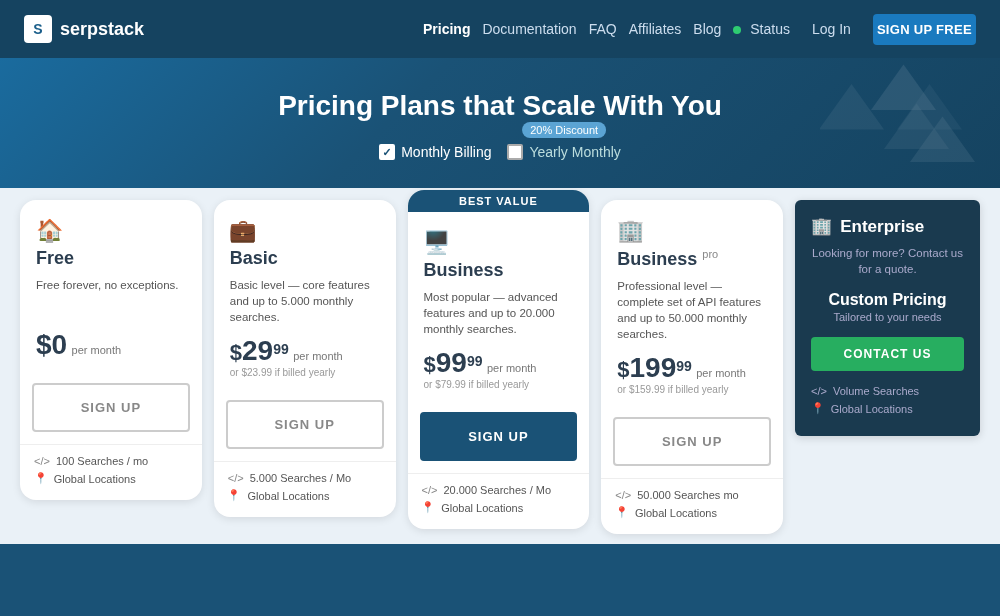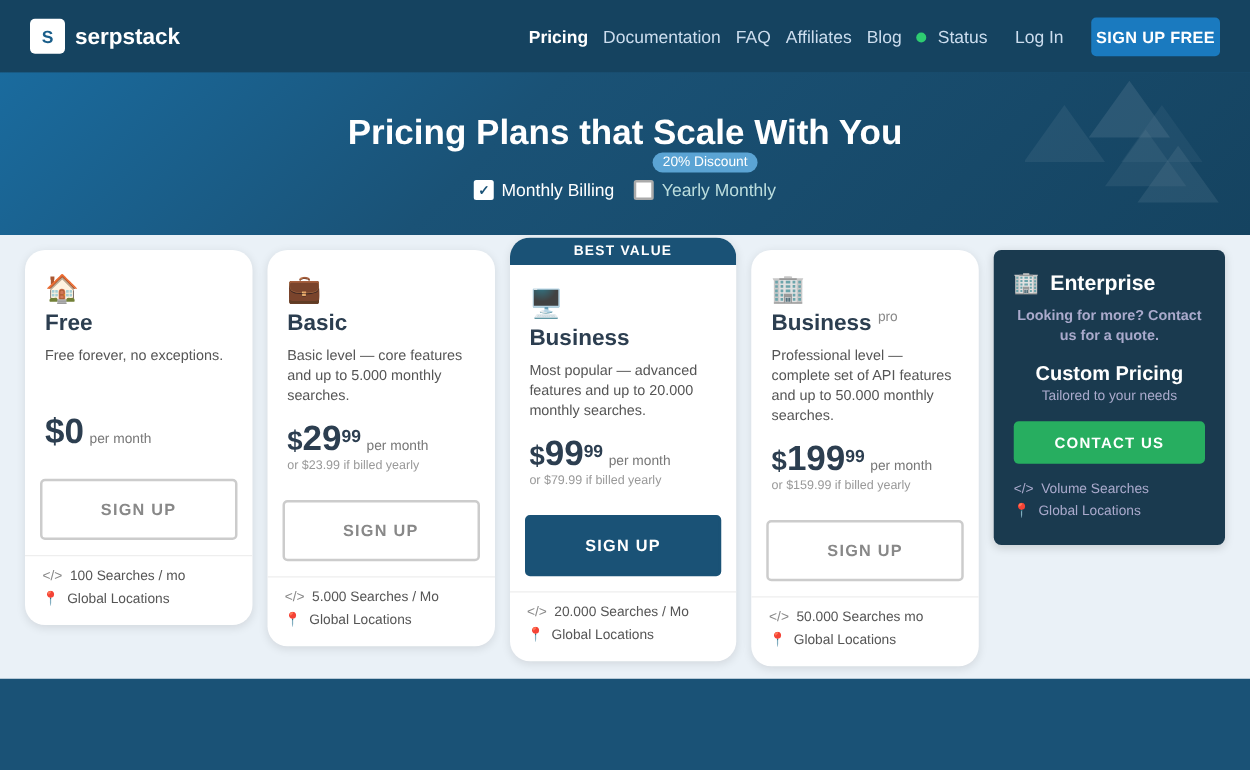"Looking for more? Contact us" .enterprise-subtitle { font-weight: bold -> none }
